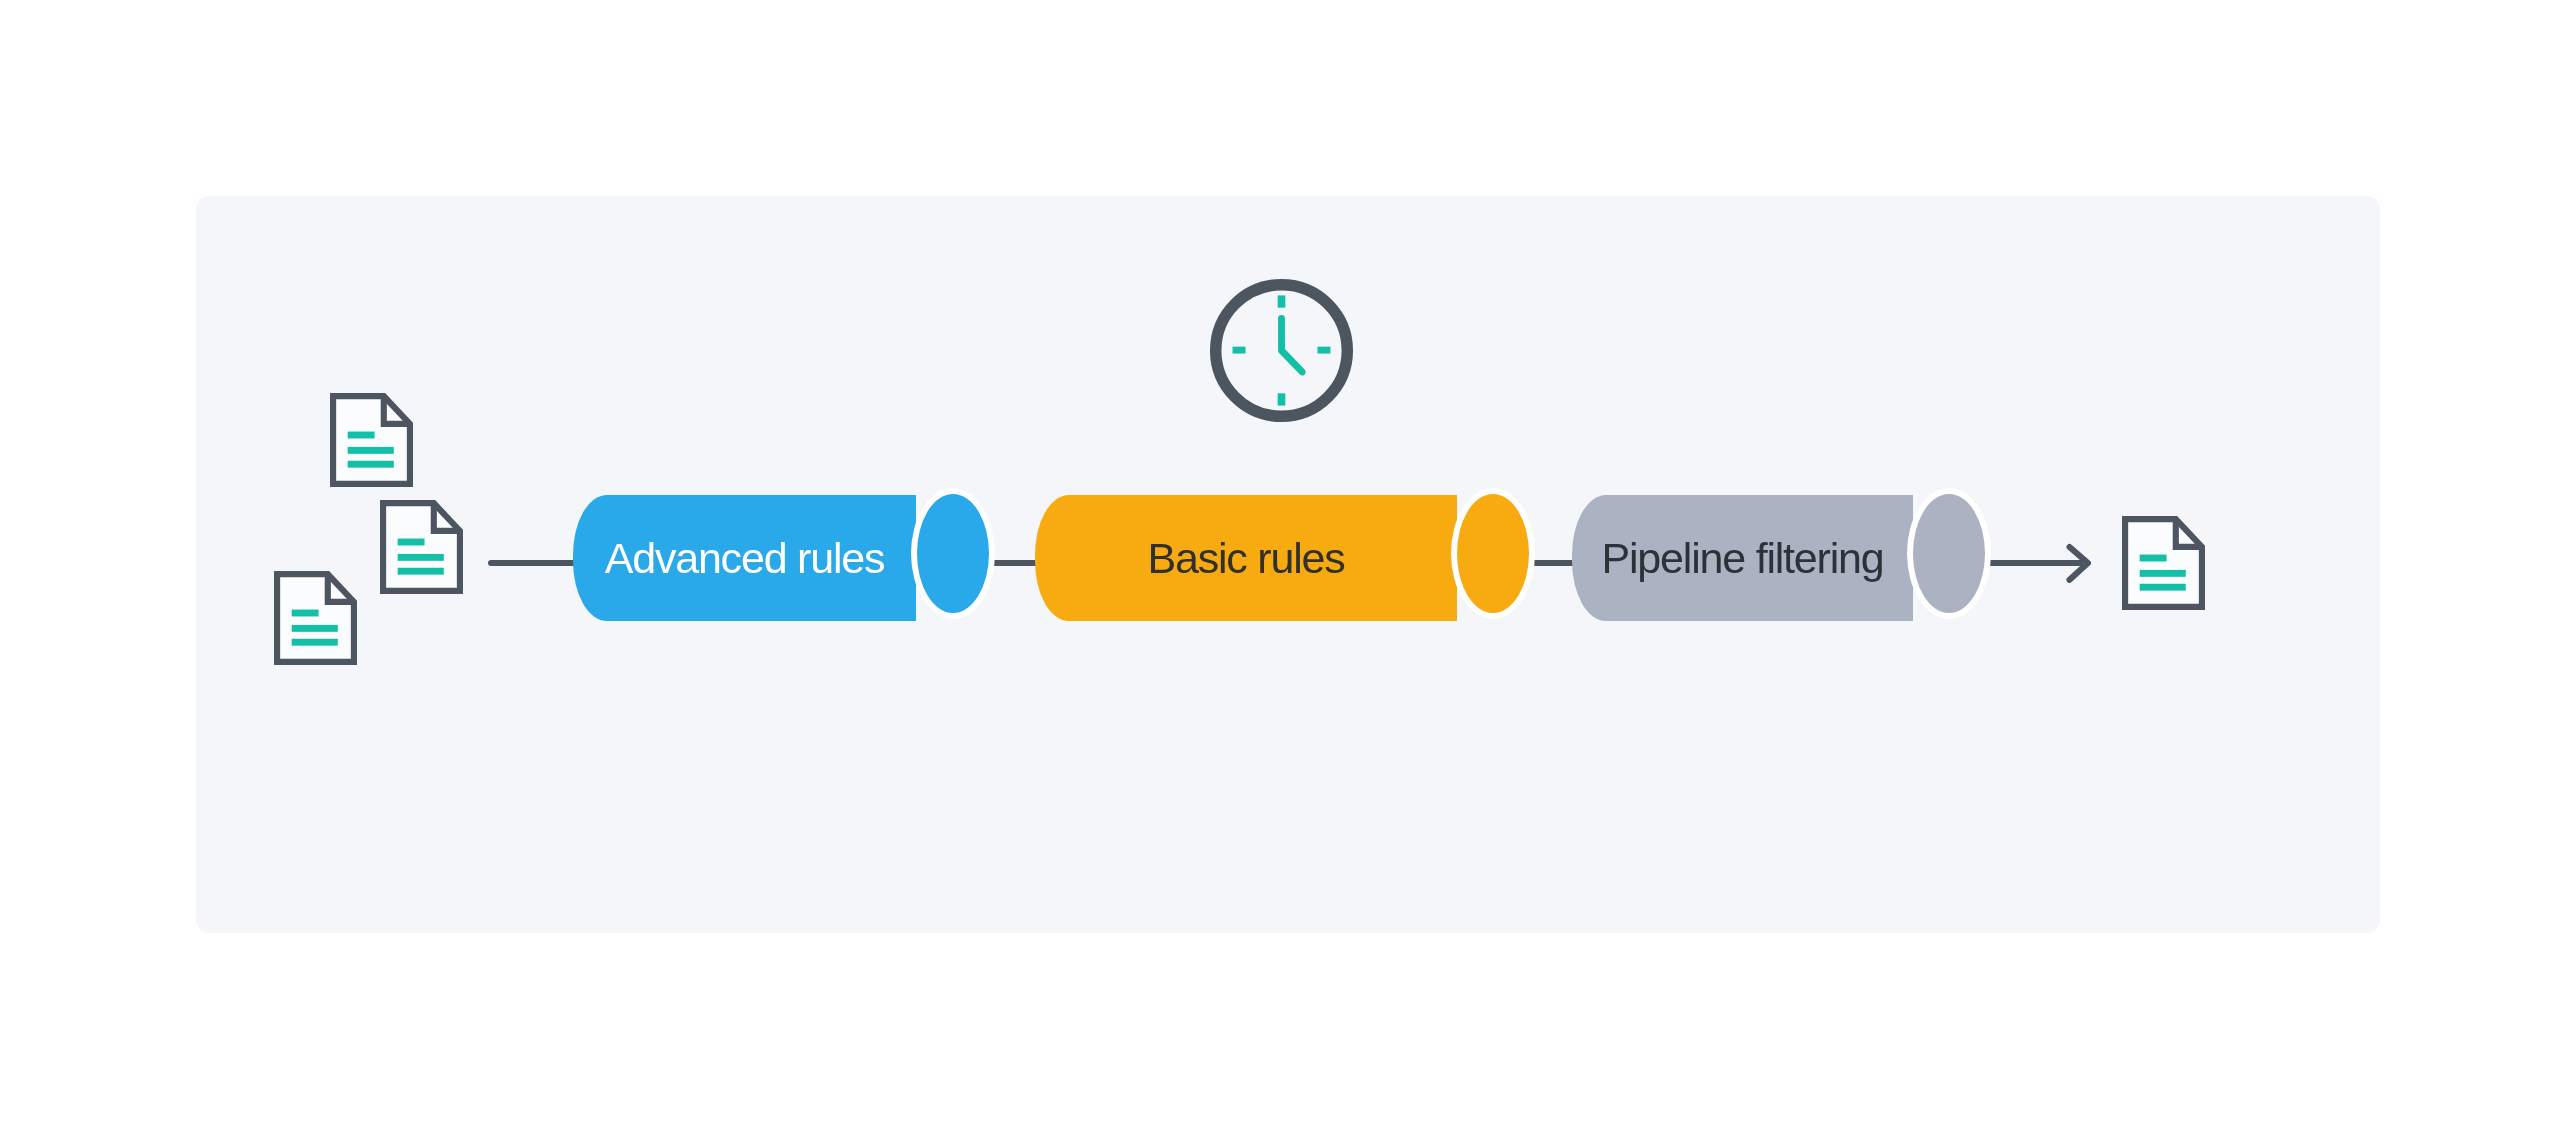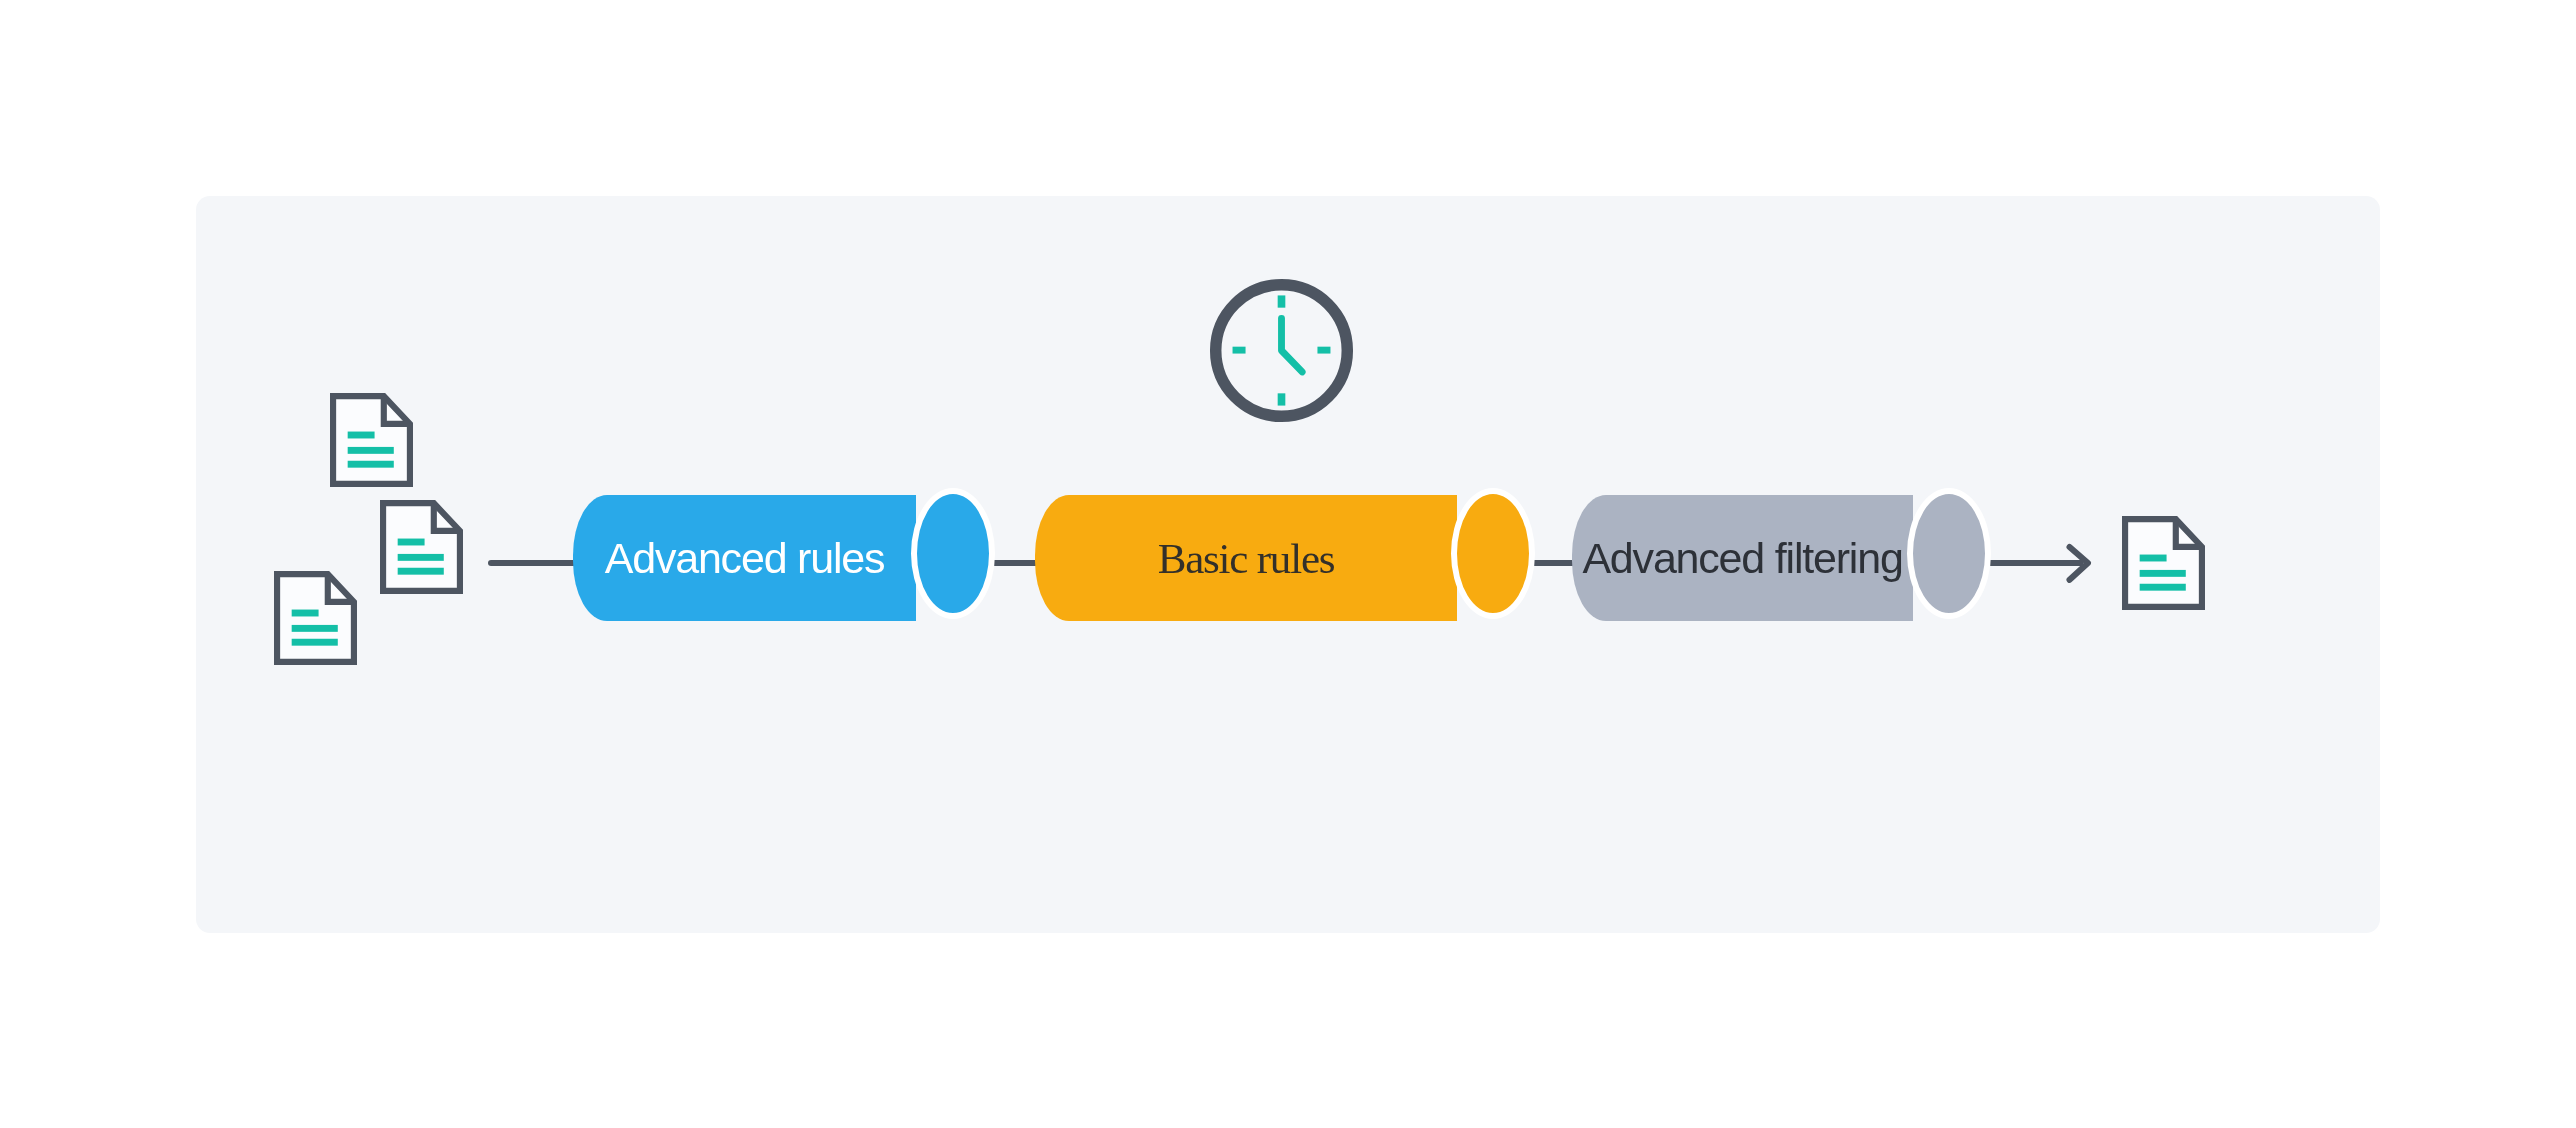"Basic rules" div.cyl-body { font-family: Liberation Serif, serif -> none }
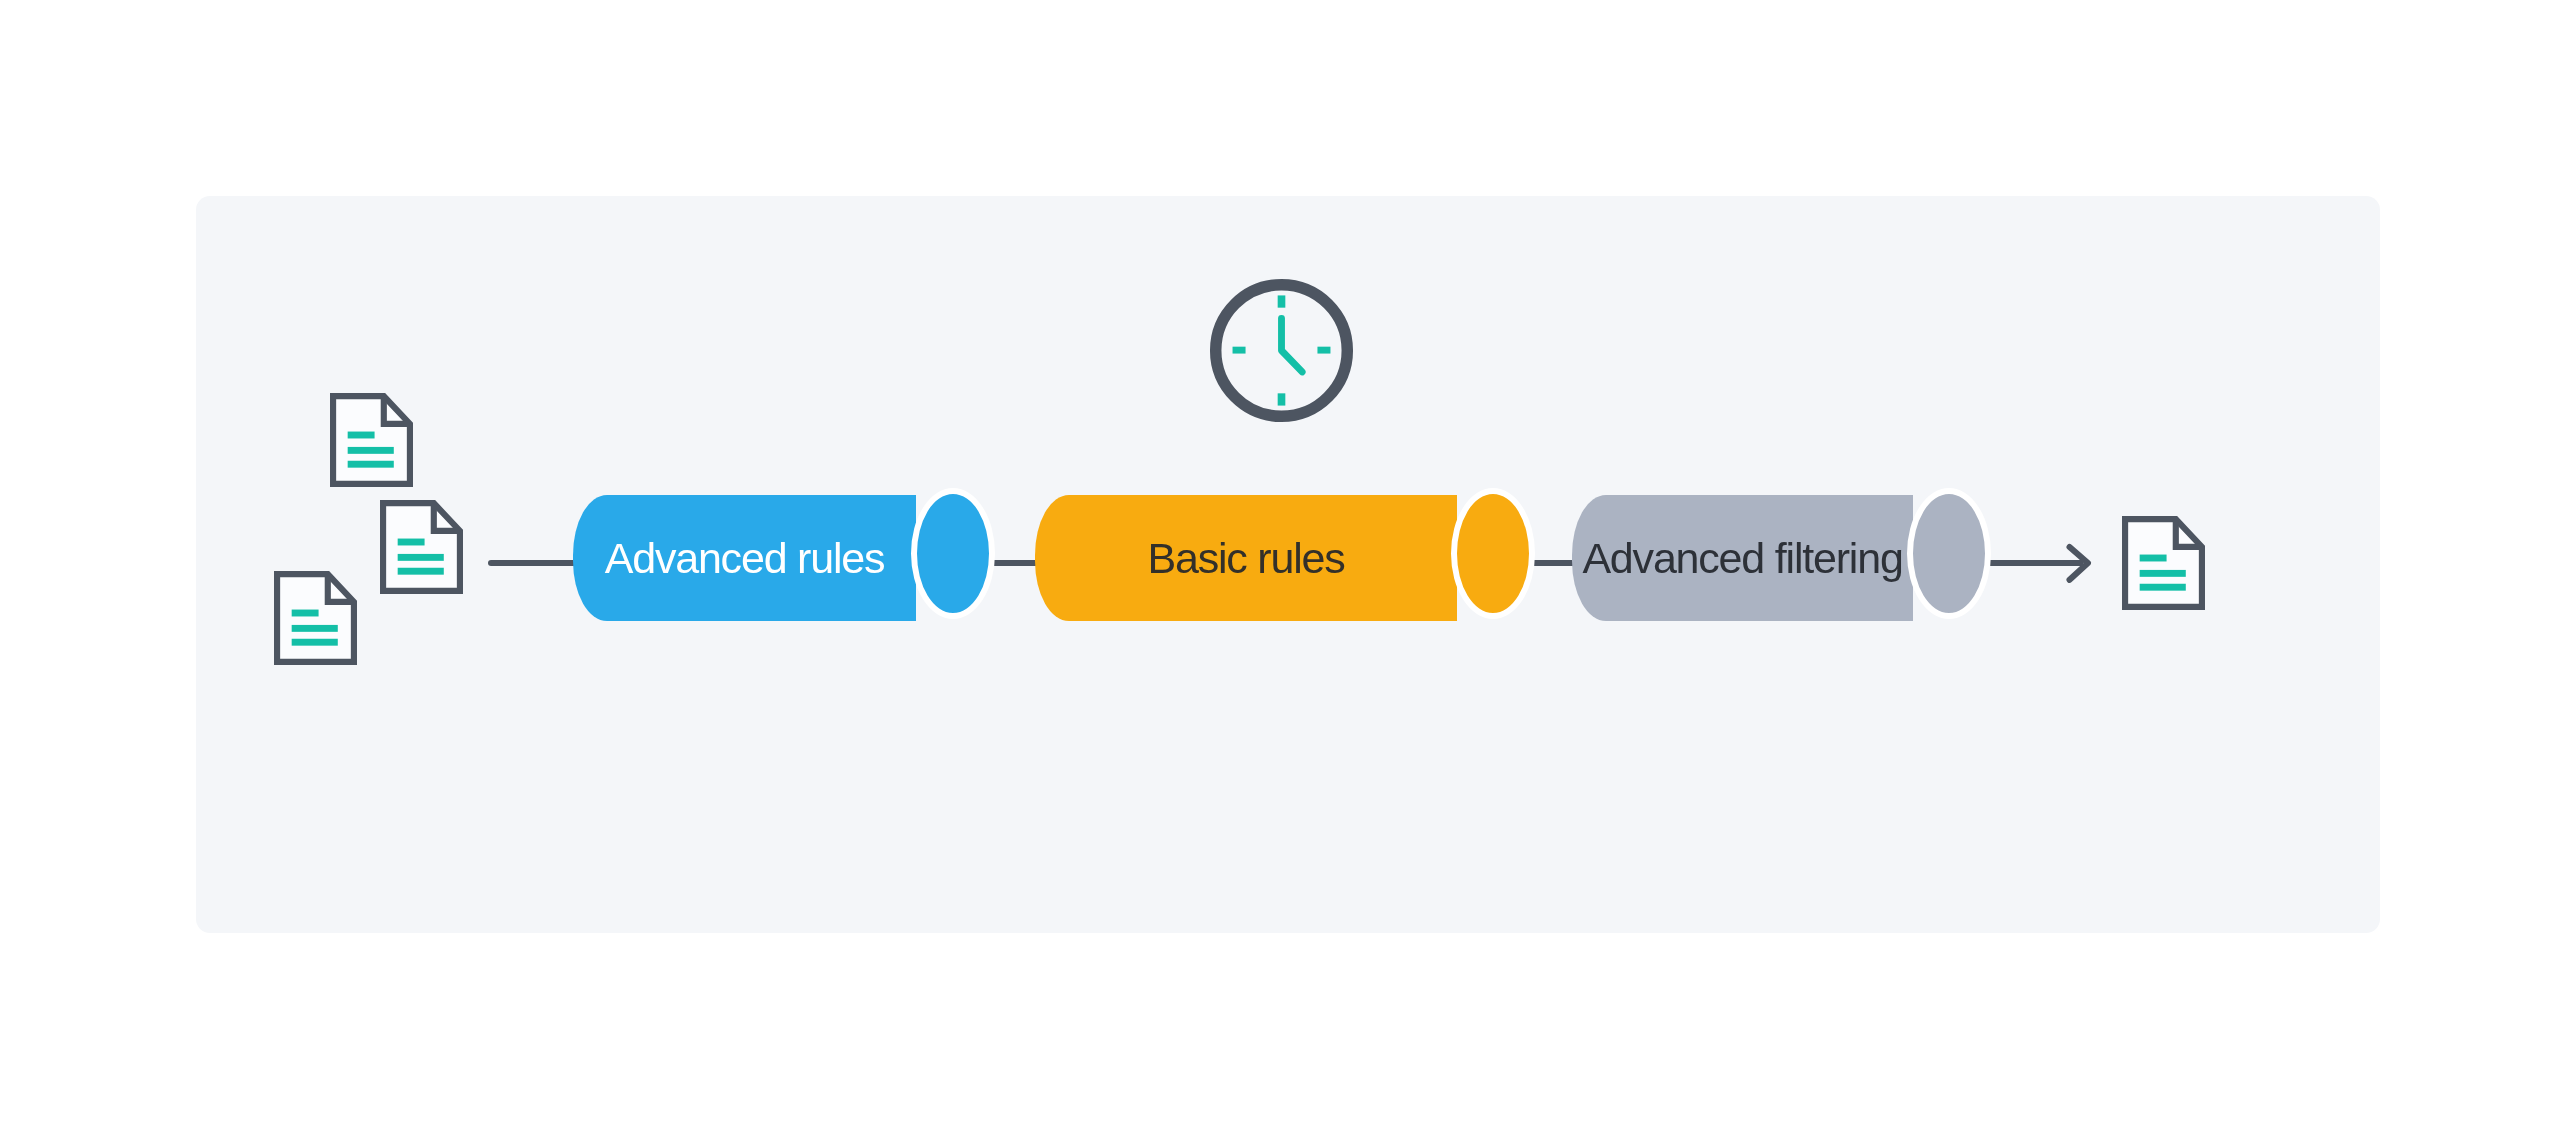"Advanced filtering" span.cyl-label { text: Advanced -> Pipeline }
